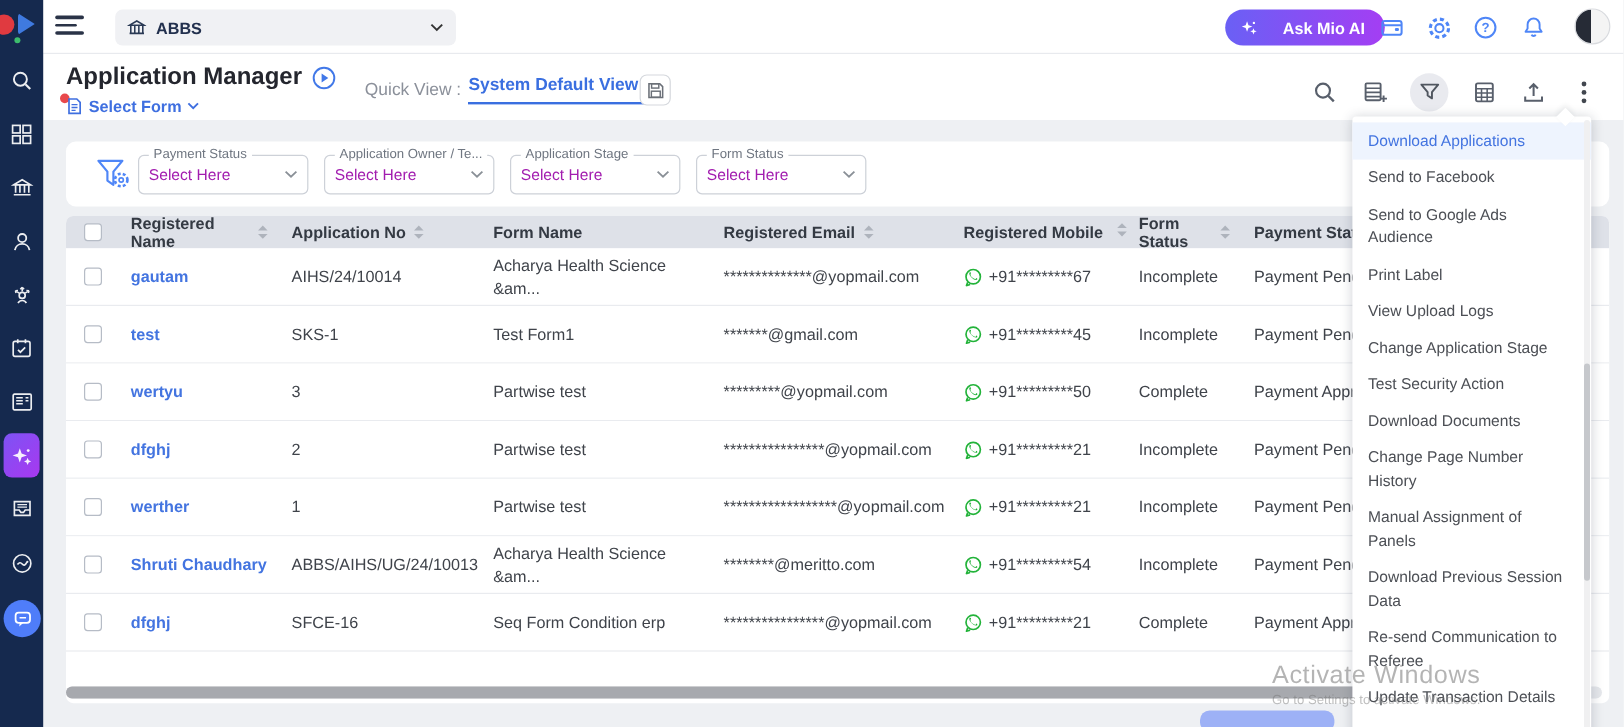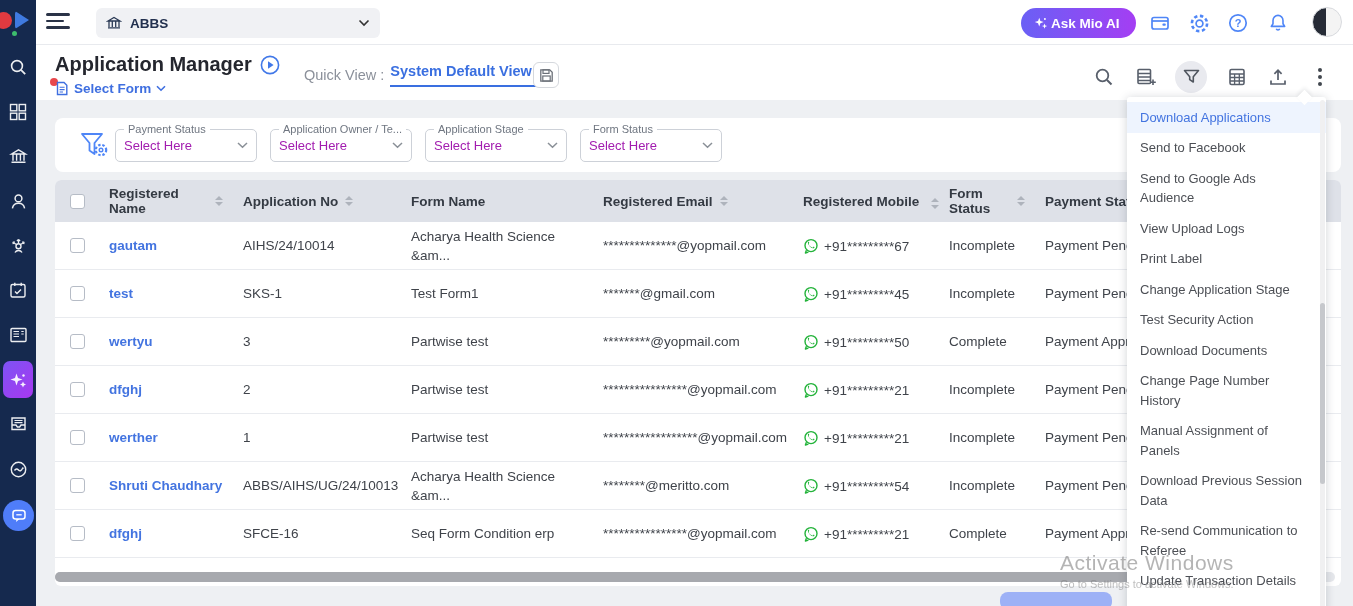"Ask Mio AI" .askmio { gap: 2px -> 20px }
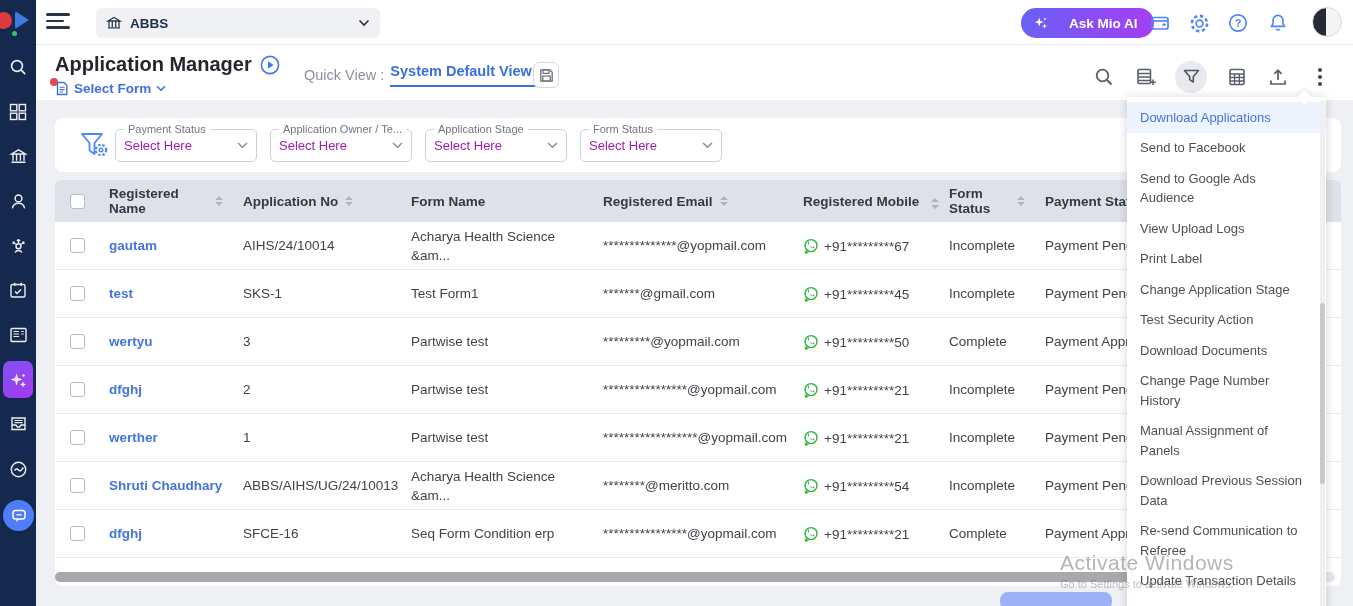"Registered Name" .thead { height: 42px -> 27px }
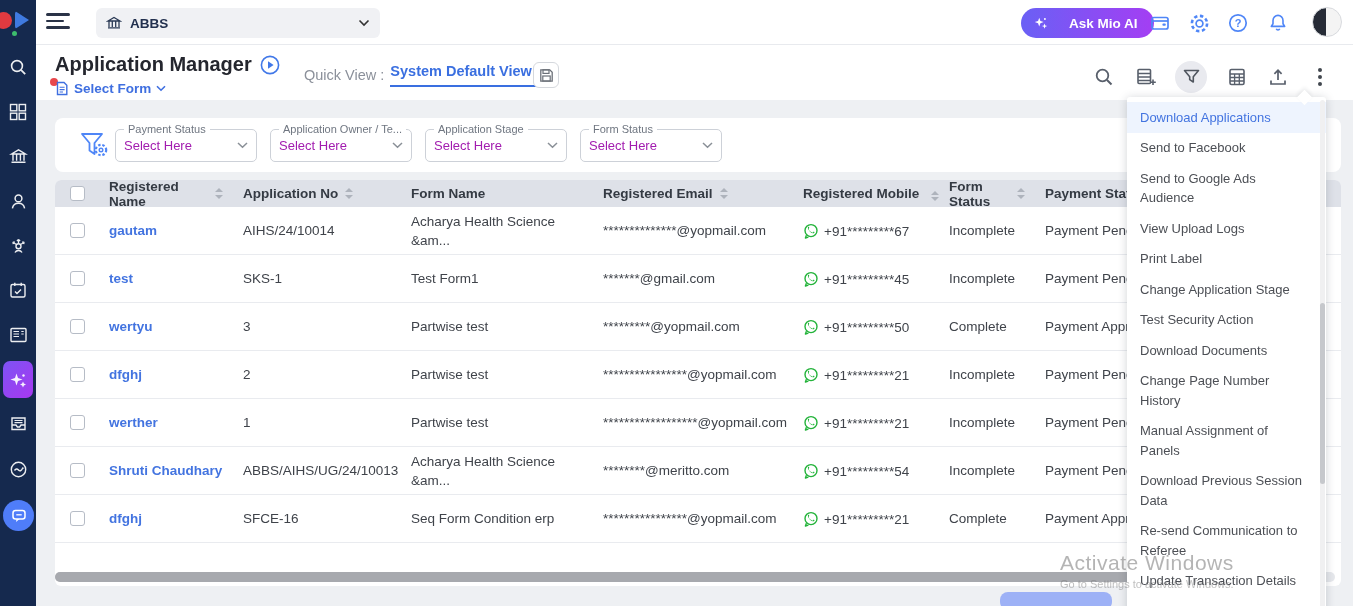"Registered Mobile" .col-mobile { align-items: flex-end -> flex-start }
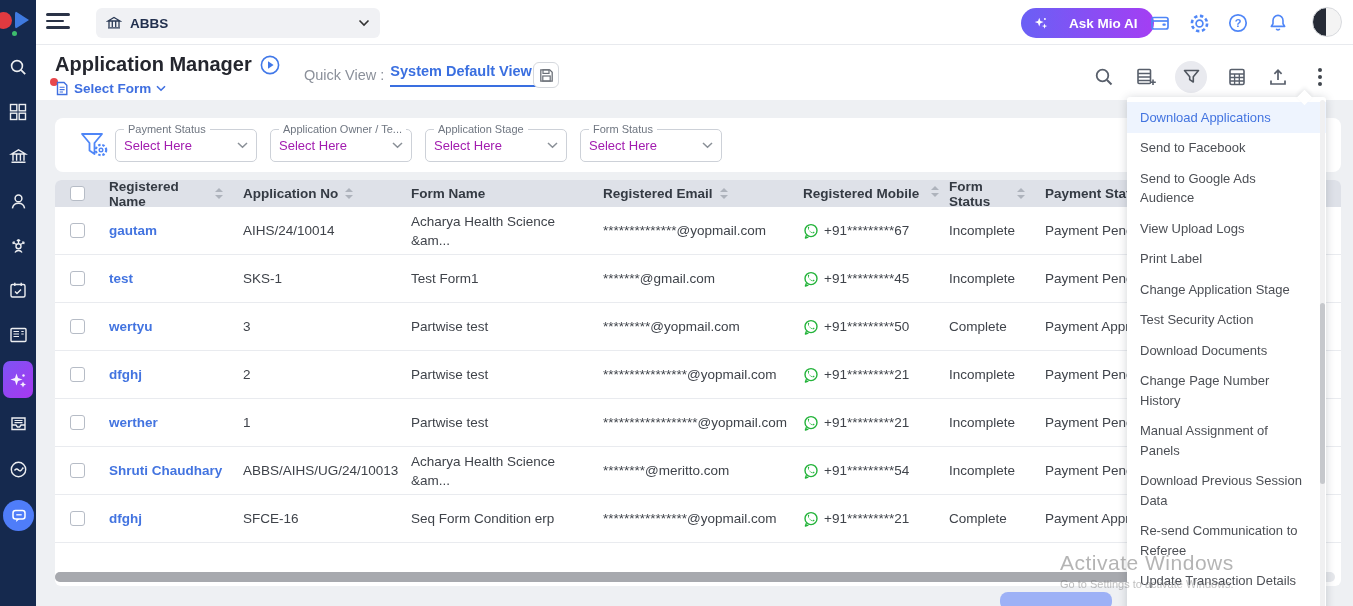"View Upload Logs" div.menu-item { order: before "Print Label" -> after "Print Label" }
